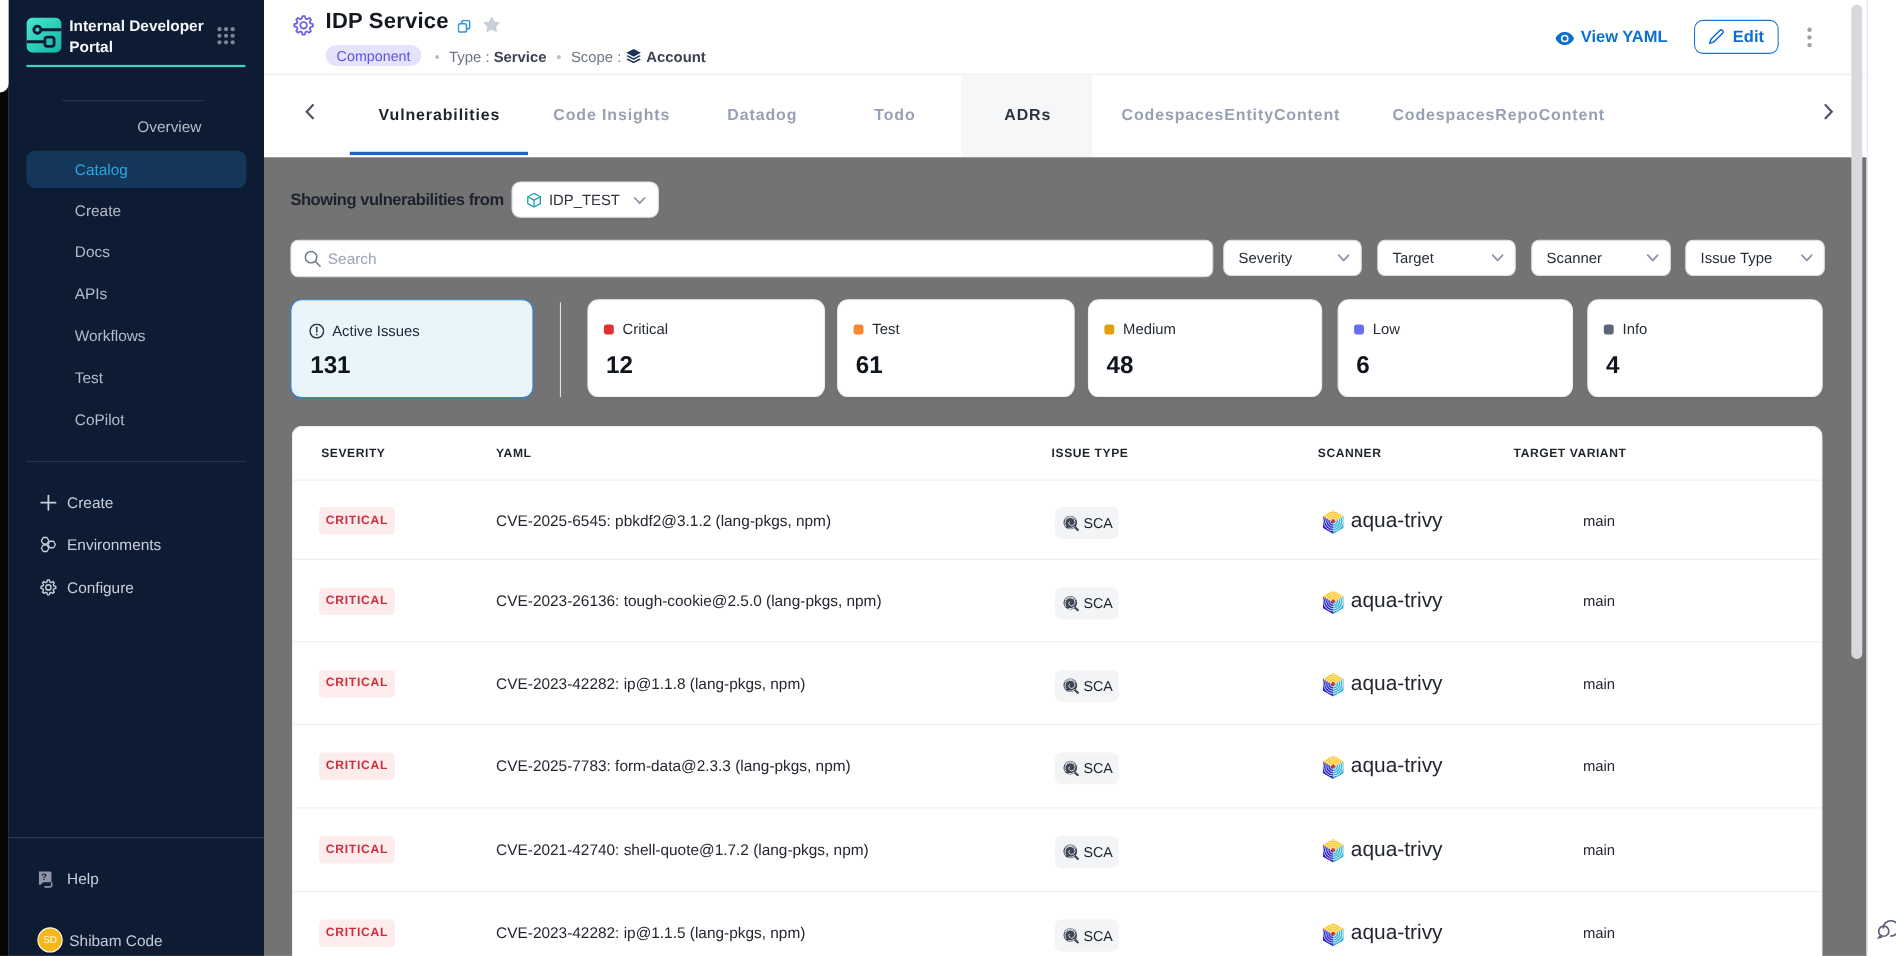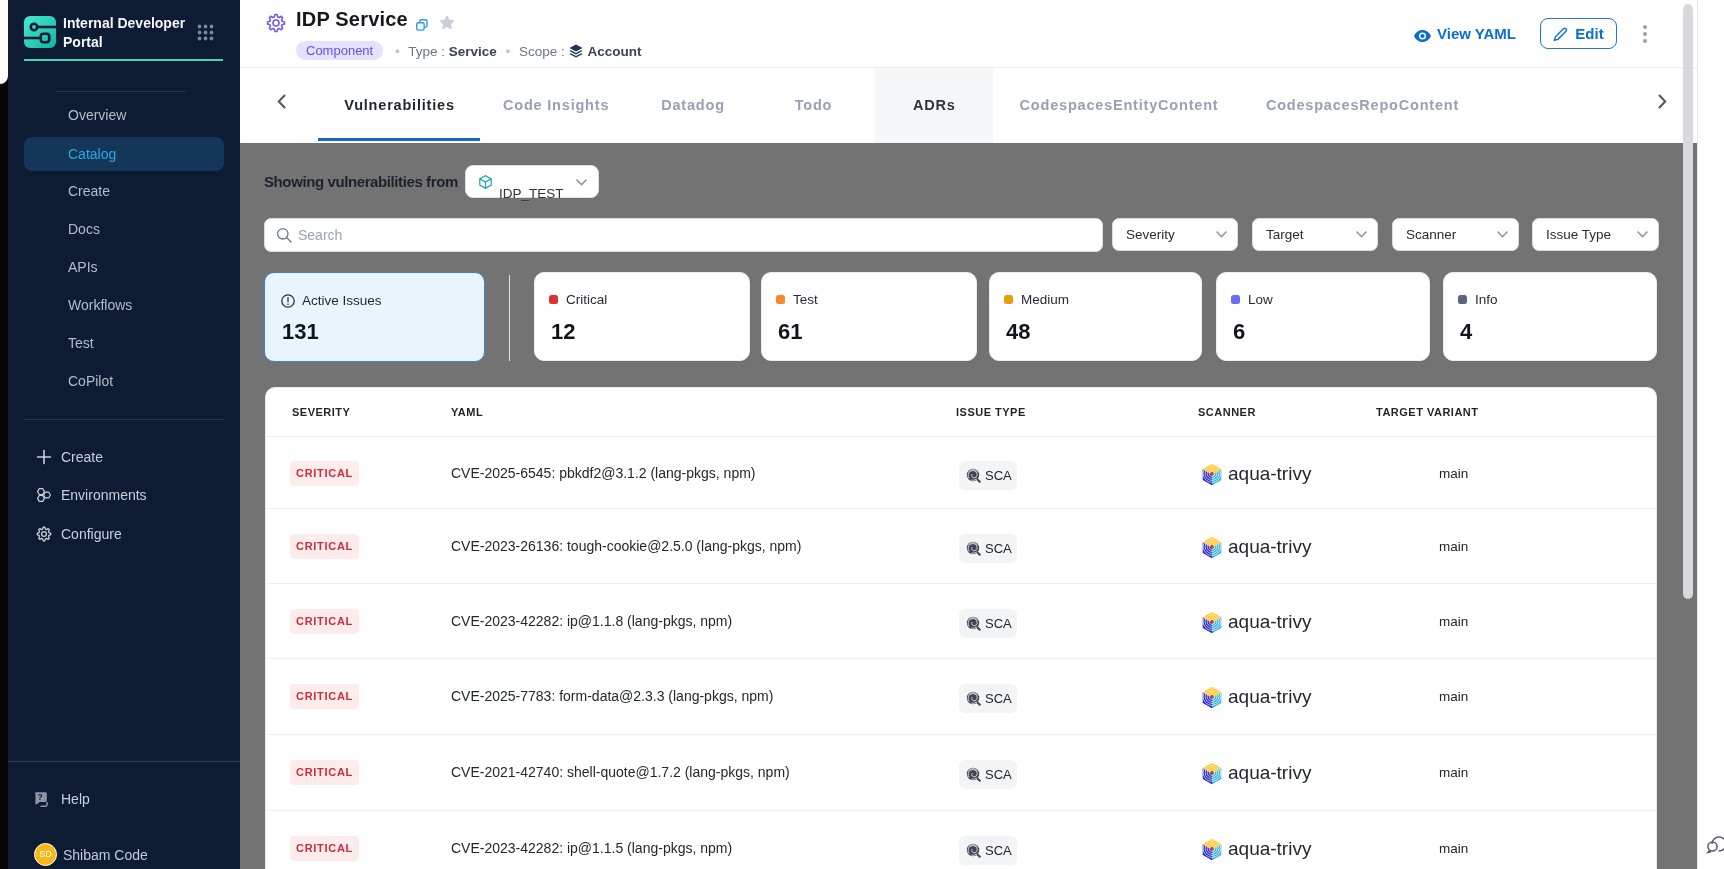"Overview" div.abs { text-align: none -> center }
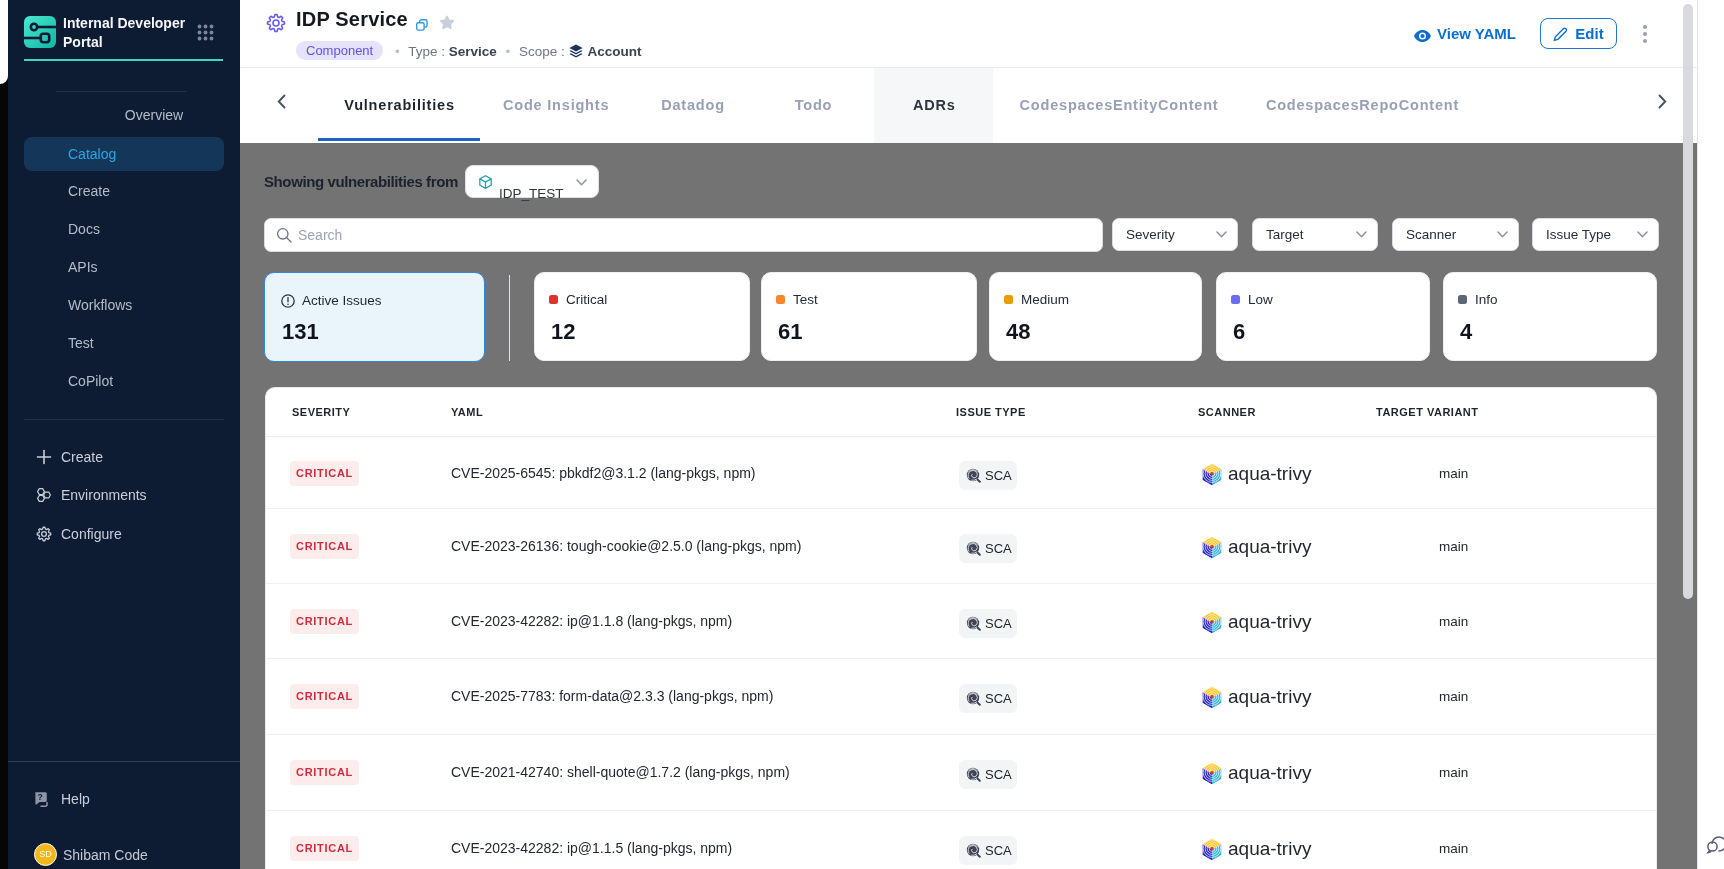"IDP_TEST" #envsel .lbl { top: 12px -> 0 }
